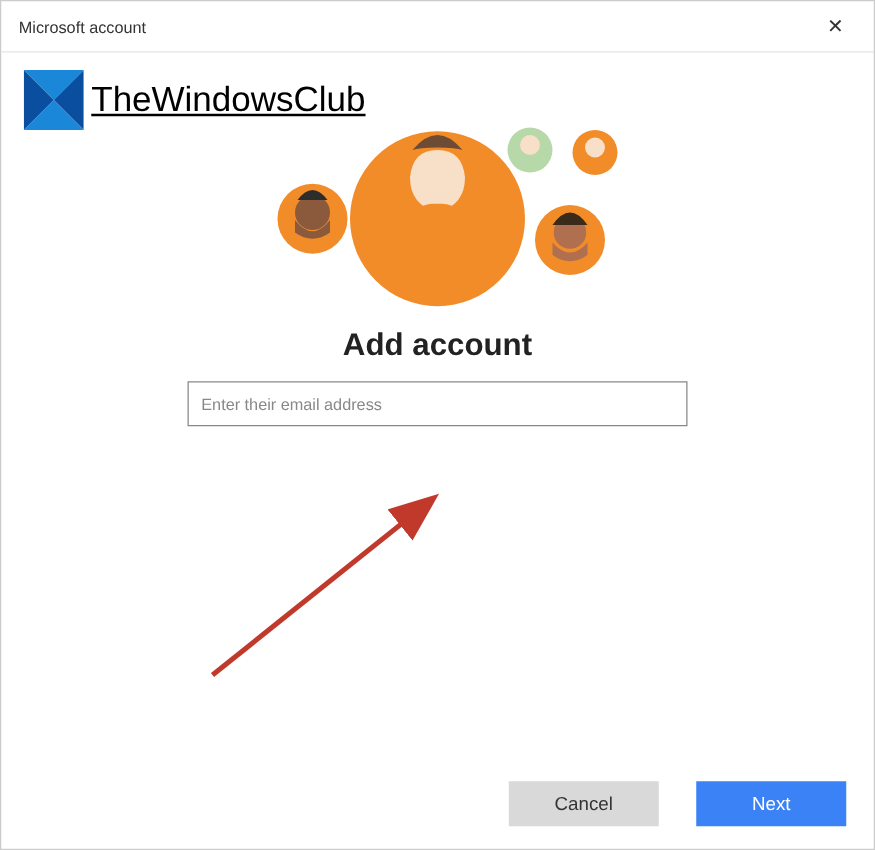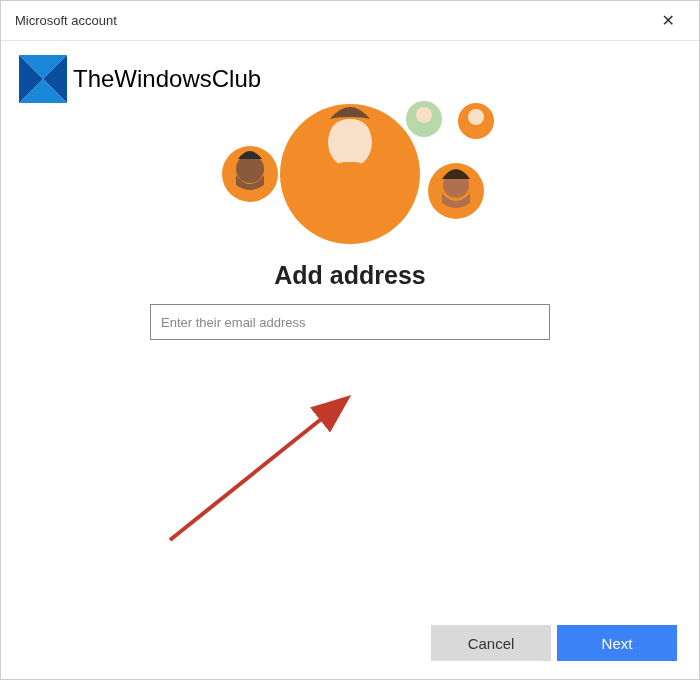"TheWindowsClub" .watermark-text { font-size: 24px -> 28px; text-decoration: none -> underline }
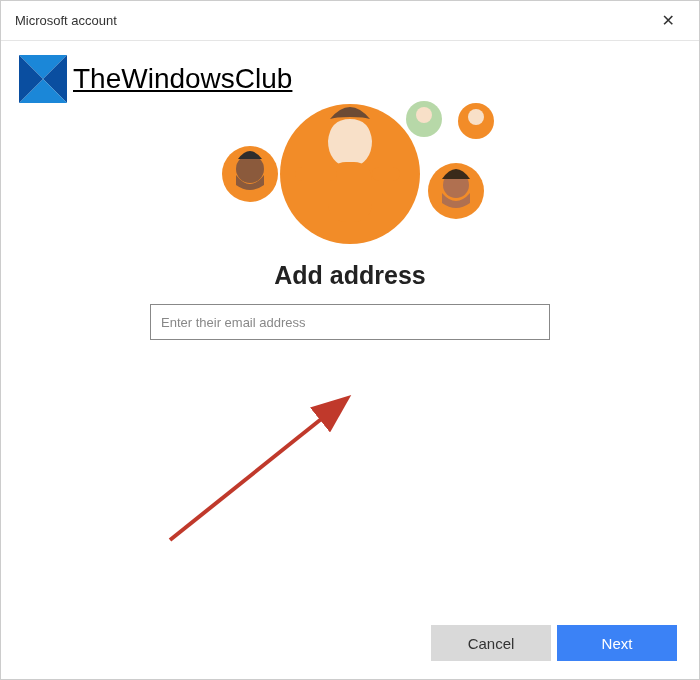"Add address" h1.heading { text: address -> account }
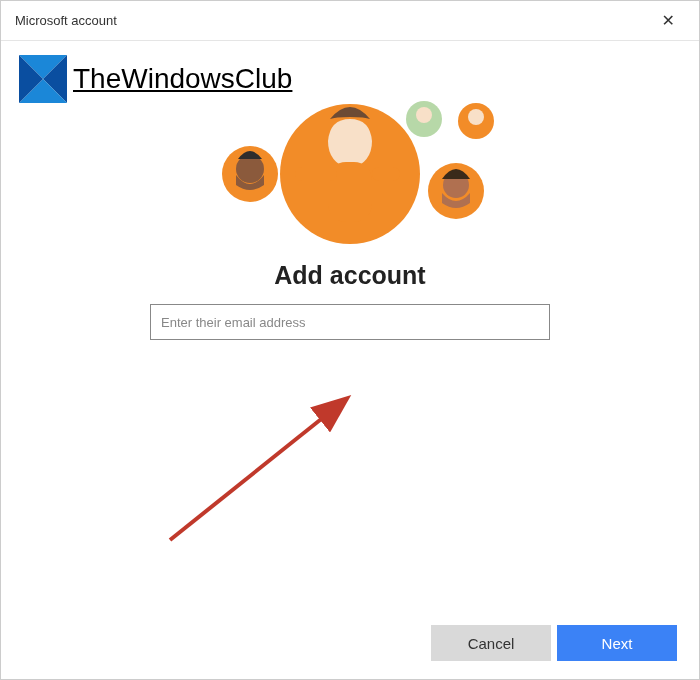"Cancel" .footer { gap: 6px -> 30px }
